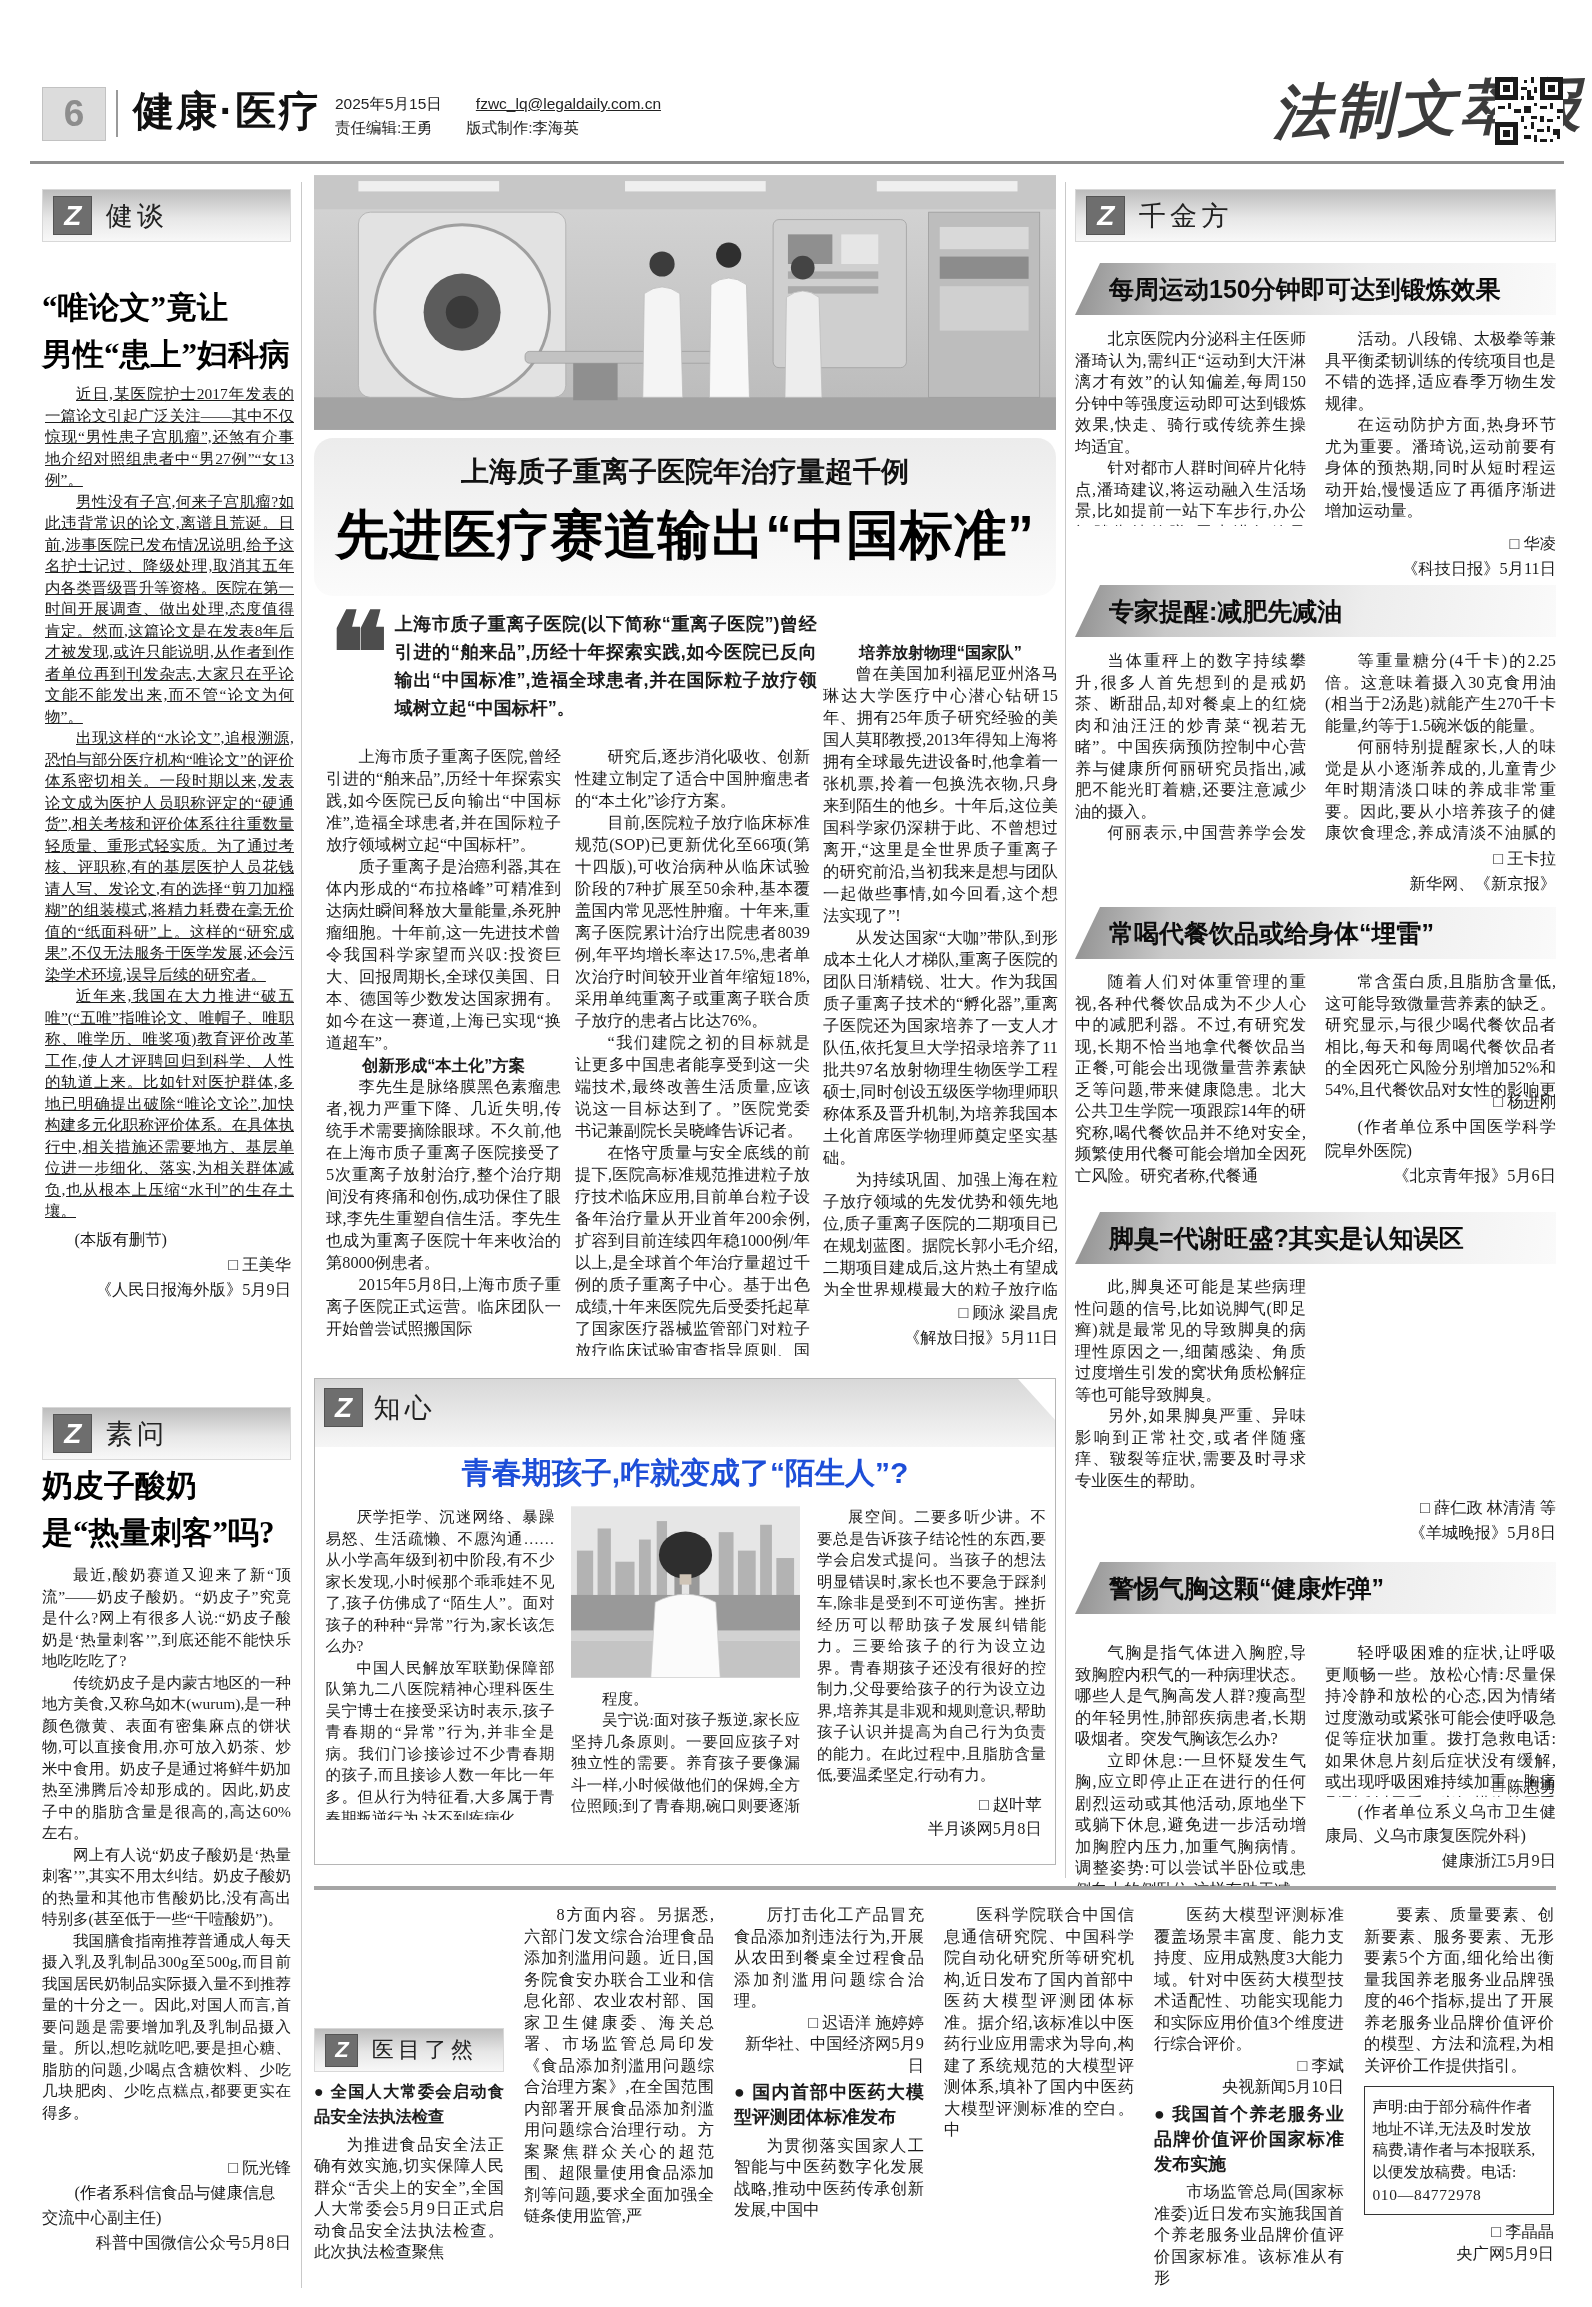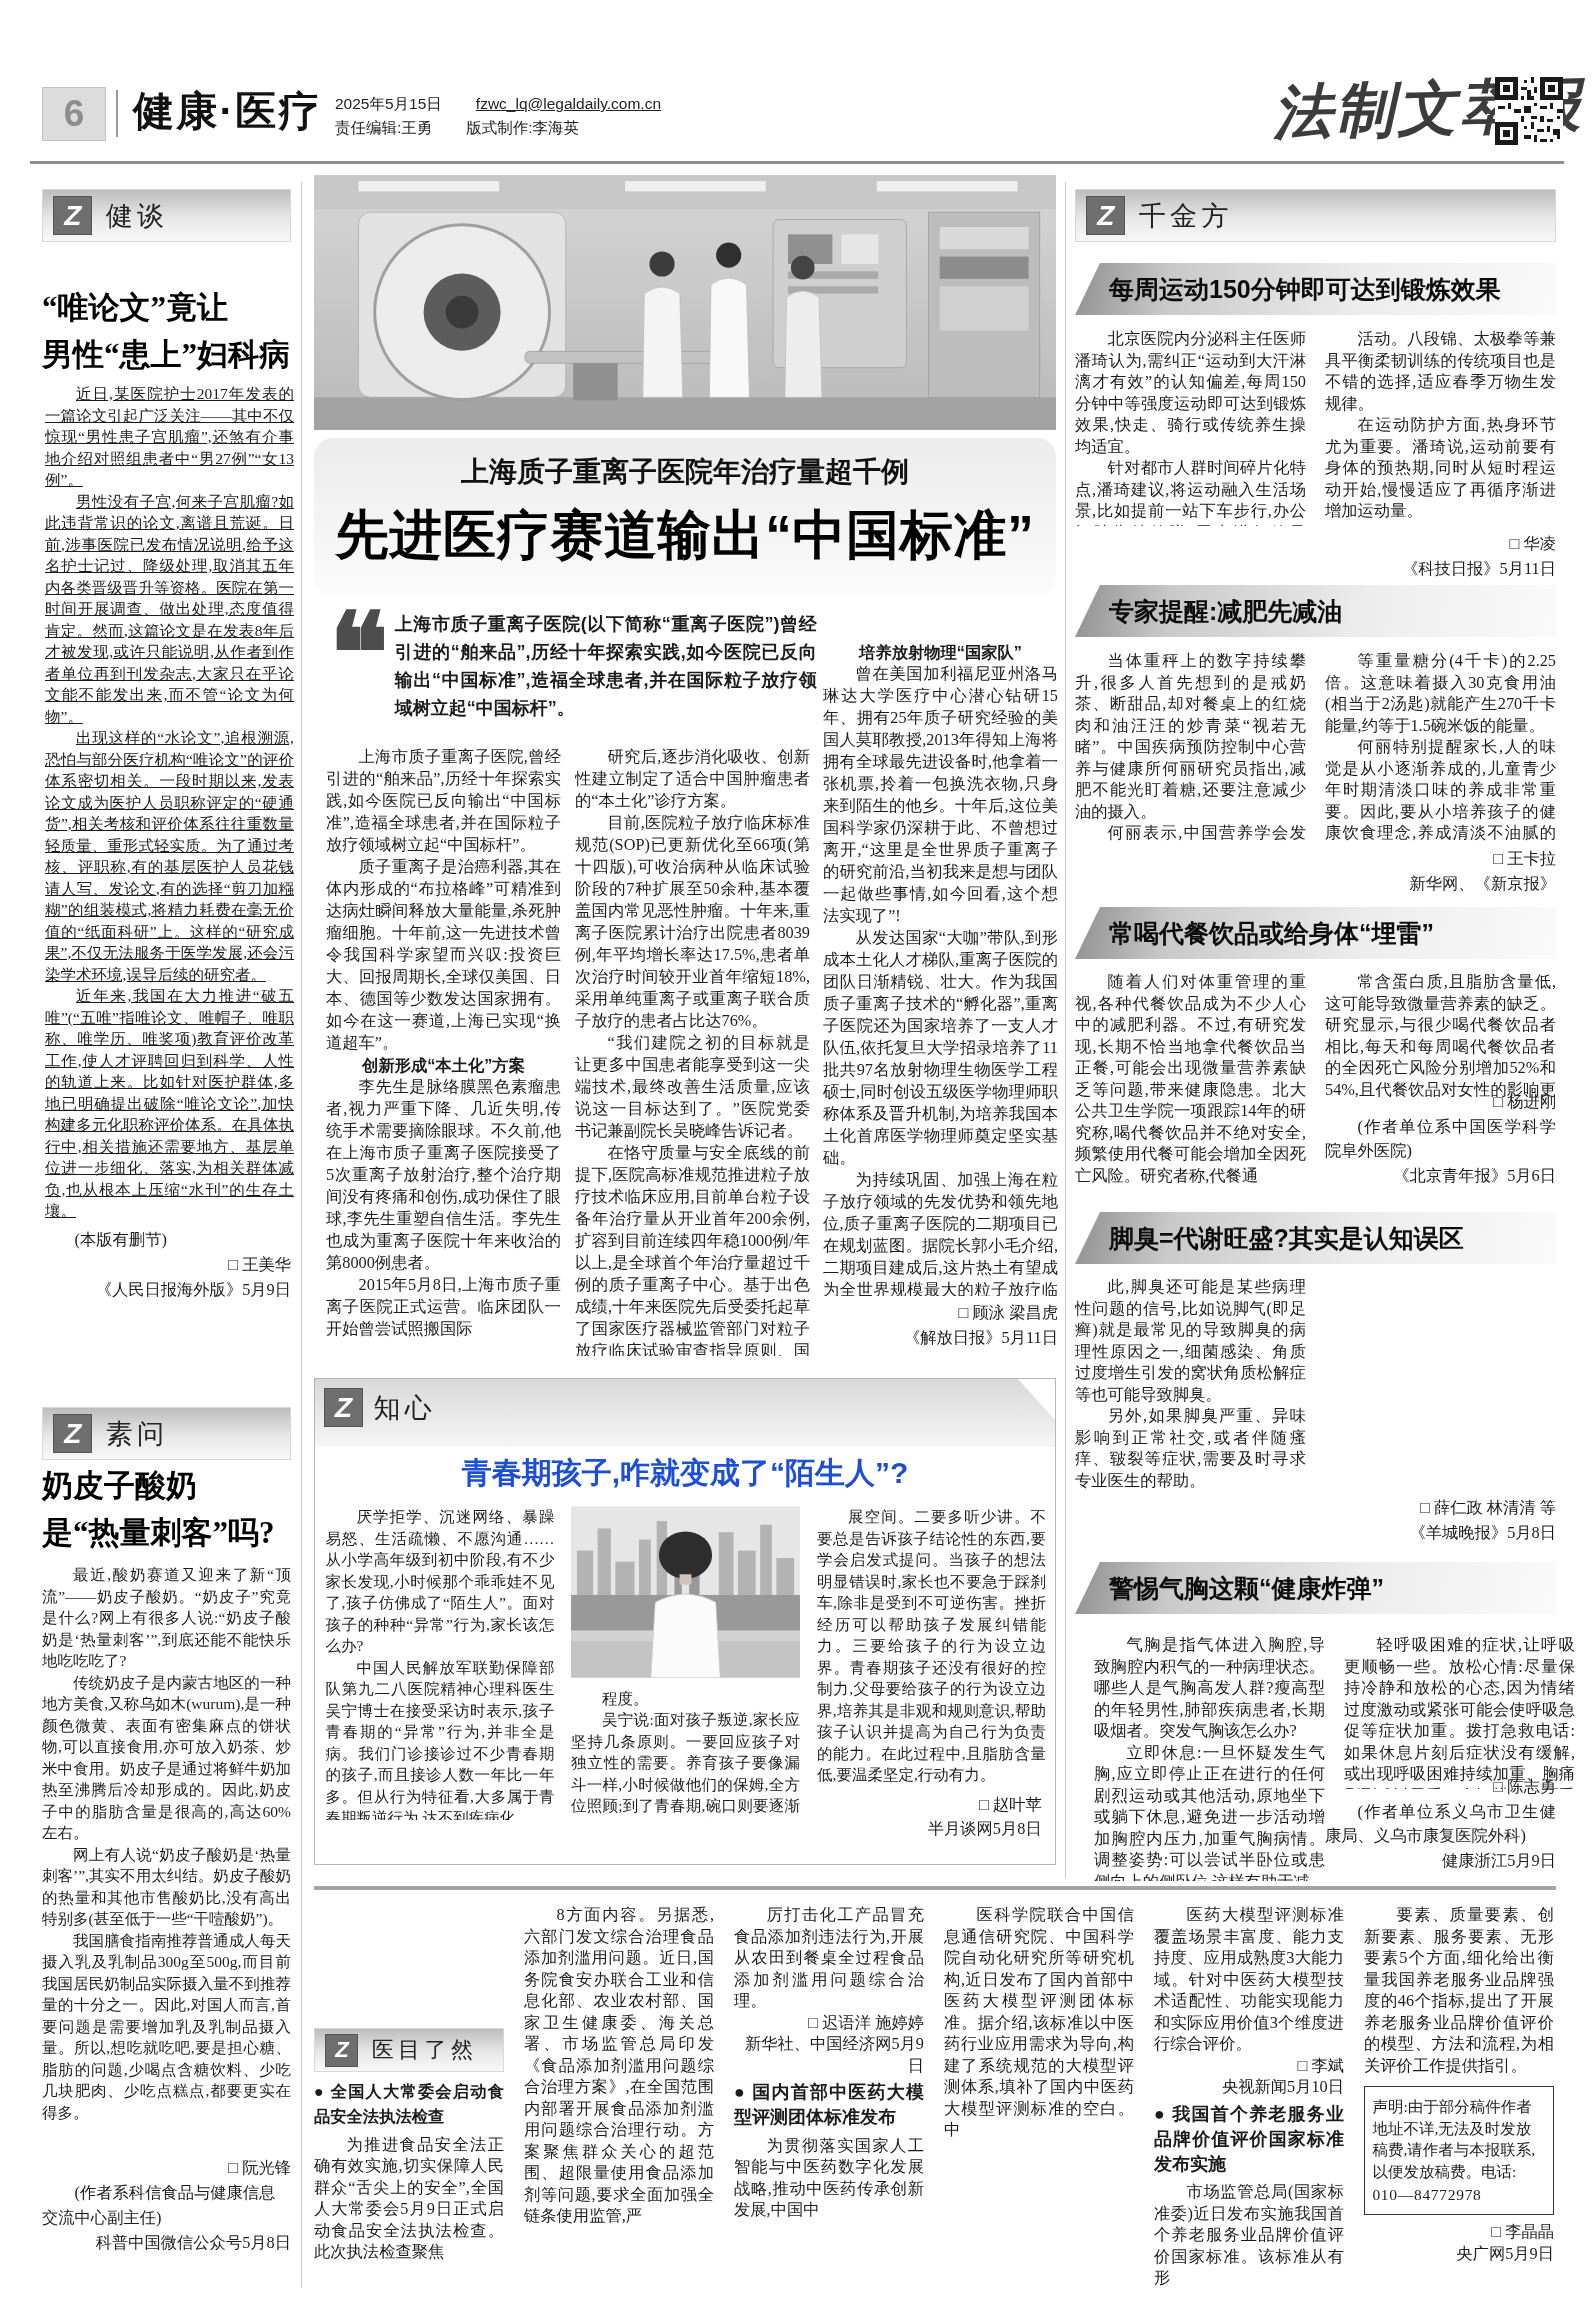"气胸是指气体进入胸腔,导致胸腔内积气的一种病理状态。哪些人是气胸高发人群?瘦高型" div.r-cols { margin-left: 19px -> none; top: 72px -> 80px }
